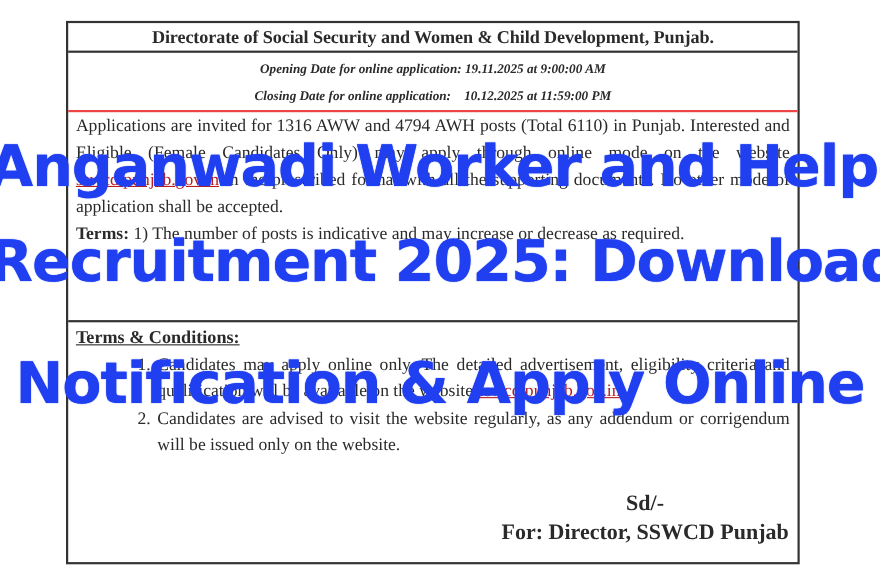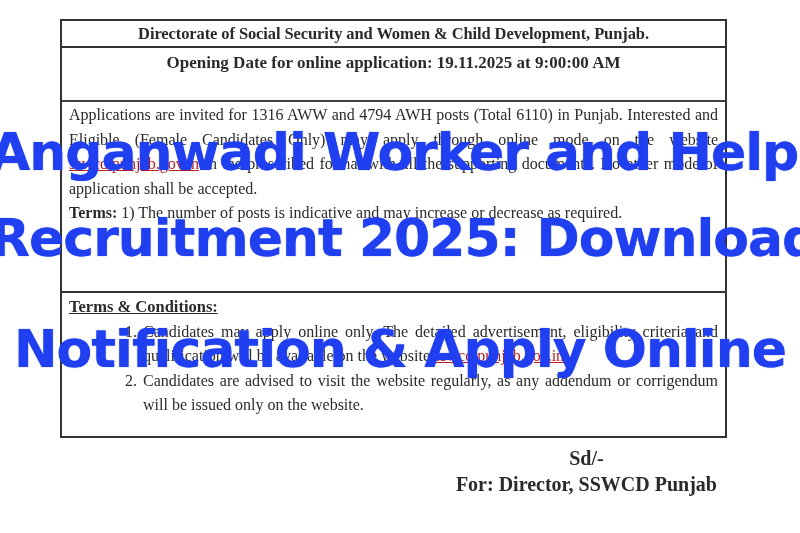"Directorate of Social Security and" .notice { height: 419px -> 494px }
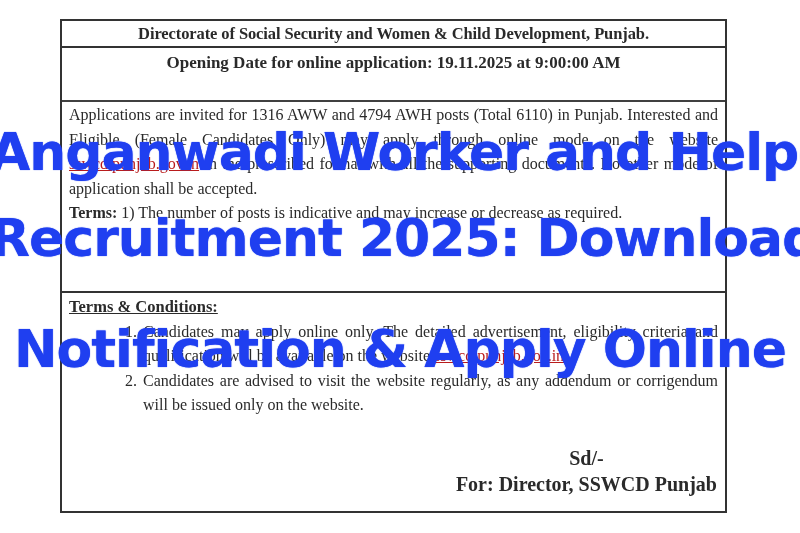"Opening Date for online application:" .row-dates { border-bottom: 2px solid #404040 -> 2px solid #ef4444; font-size: 17px -> 12px; font-style: none -> italic }
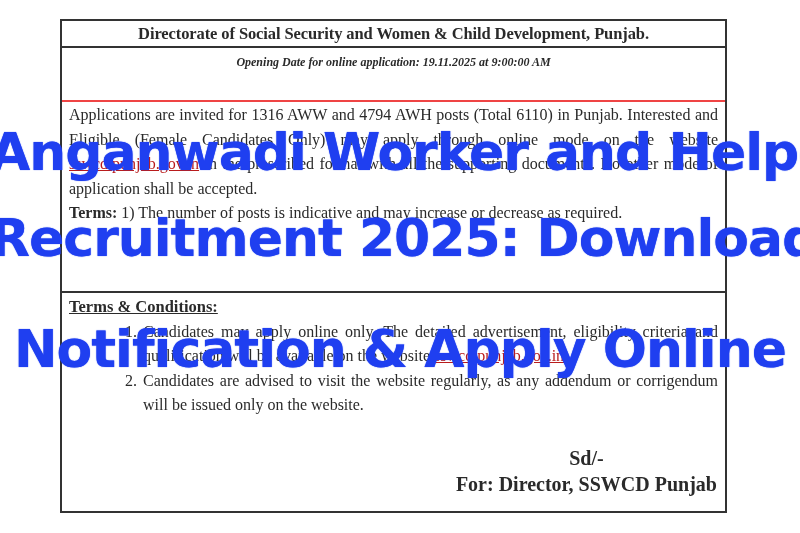"Closing Date for online application:" span.date-line { html: none -> <span>Closing Date for online application: 10.12.2025 at 11:59:00 PM</span> }
